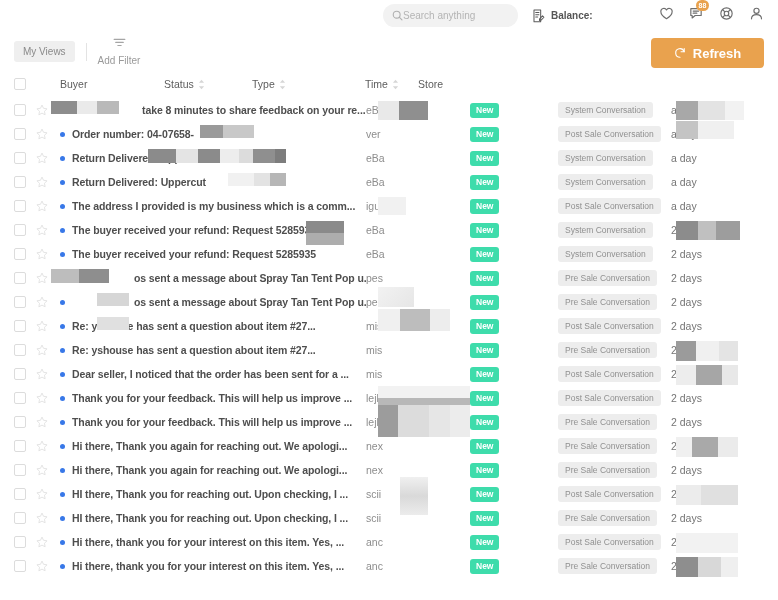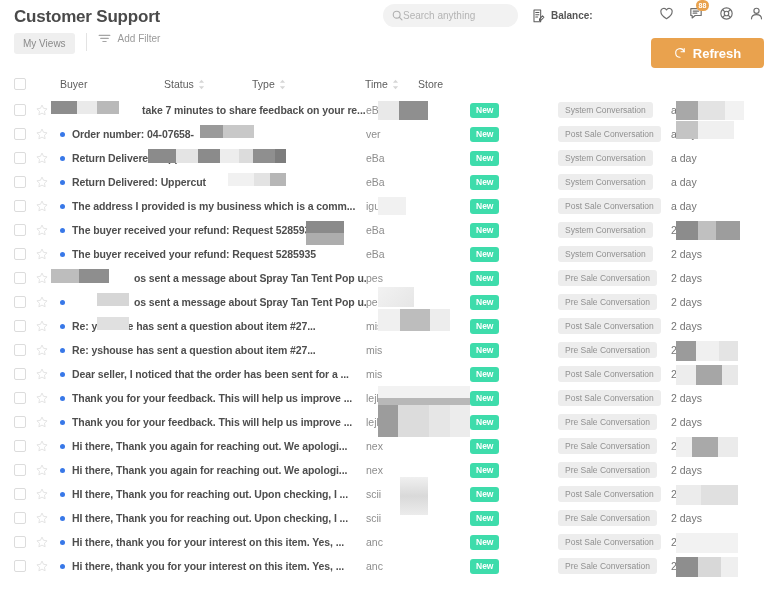"Customer Support" div.app-title { html: <div>Customer Support</div> -> none }
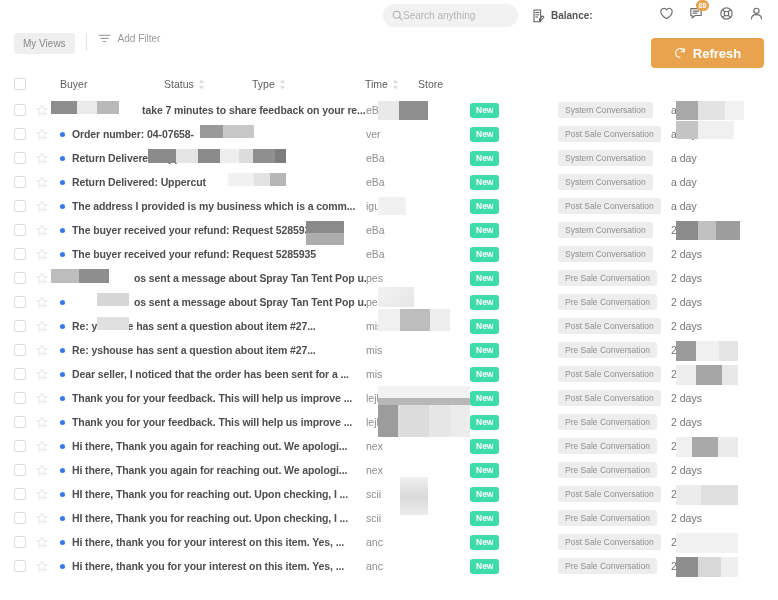"My Views" .toolbar { align-items: flex-start -> center }
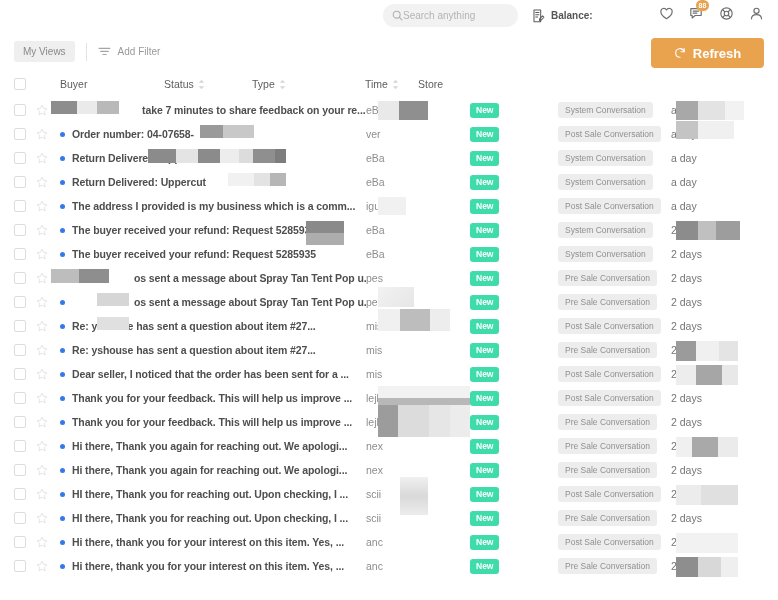"Add Filter" .addfilter { flex-direction: none -> column }
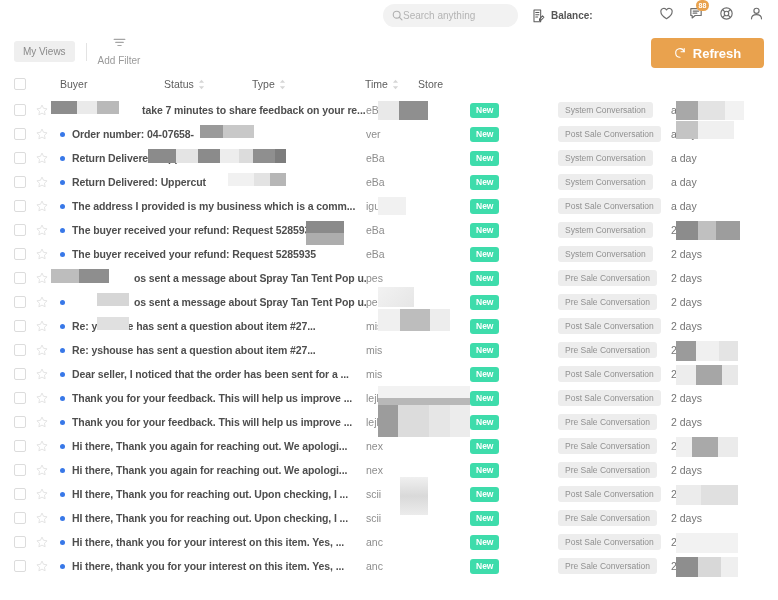"take 7 minutes to share" span.msg-text { text: 7 -> 8 }
